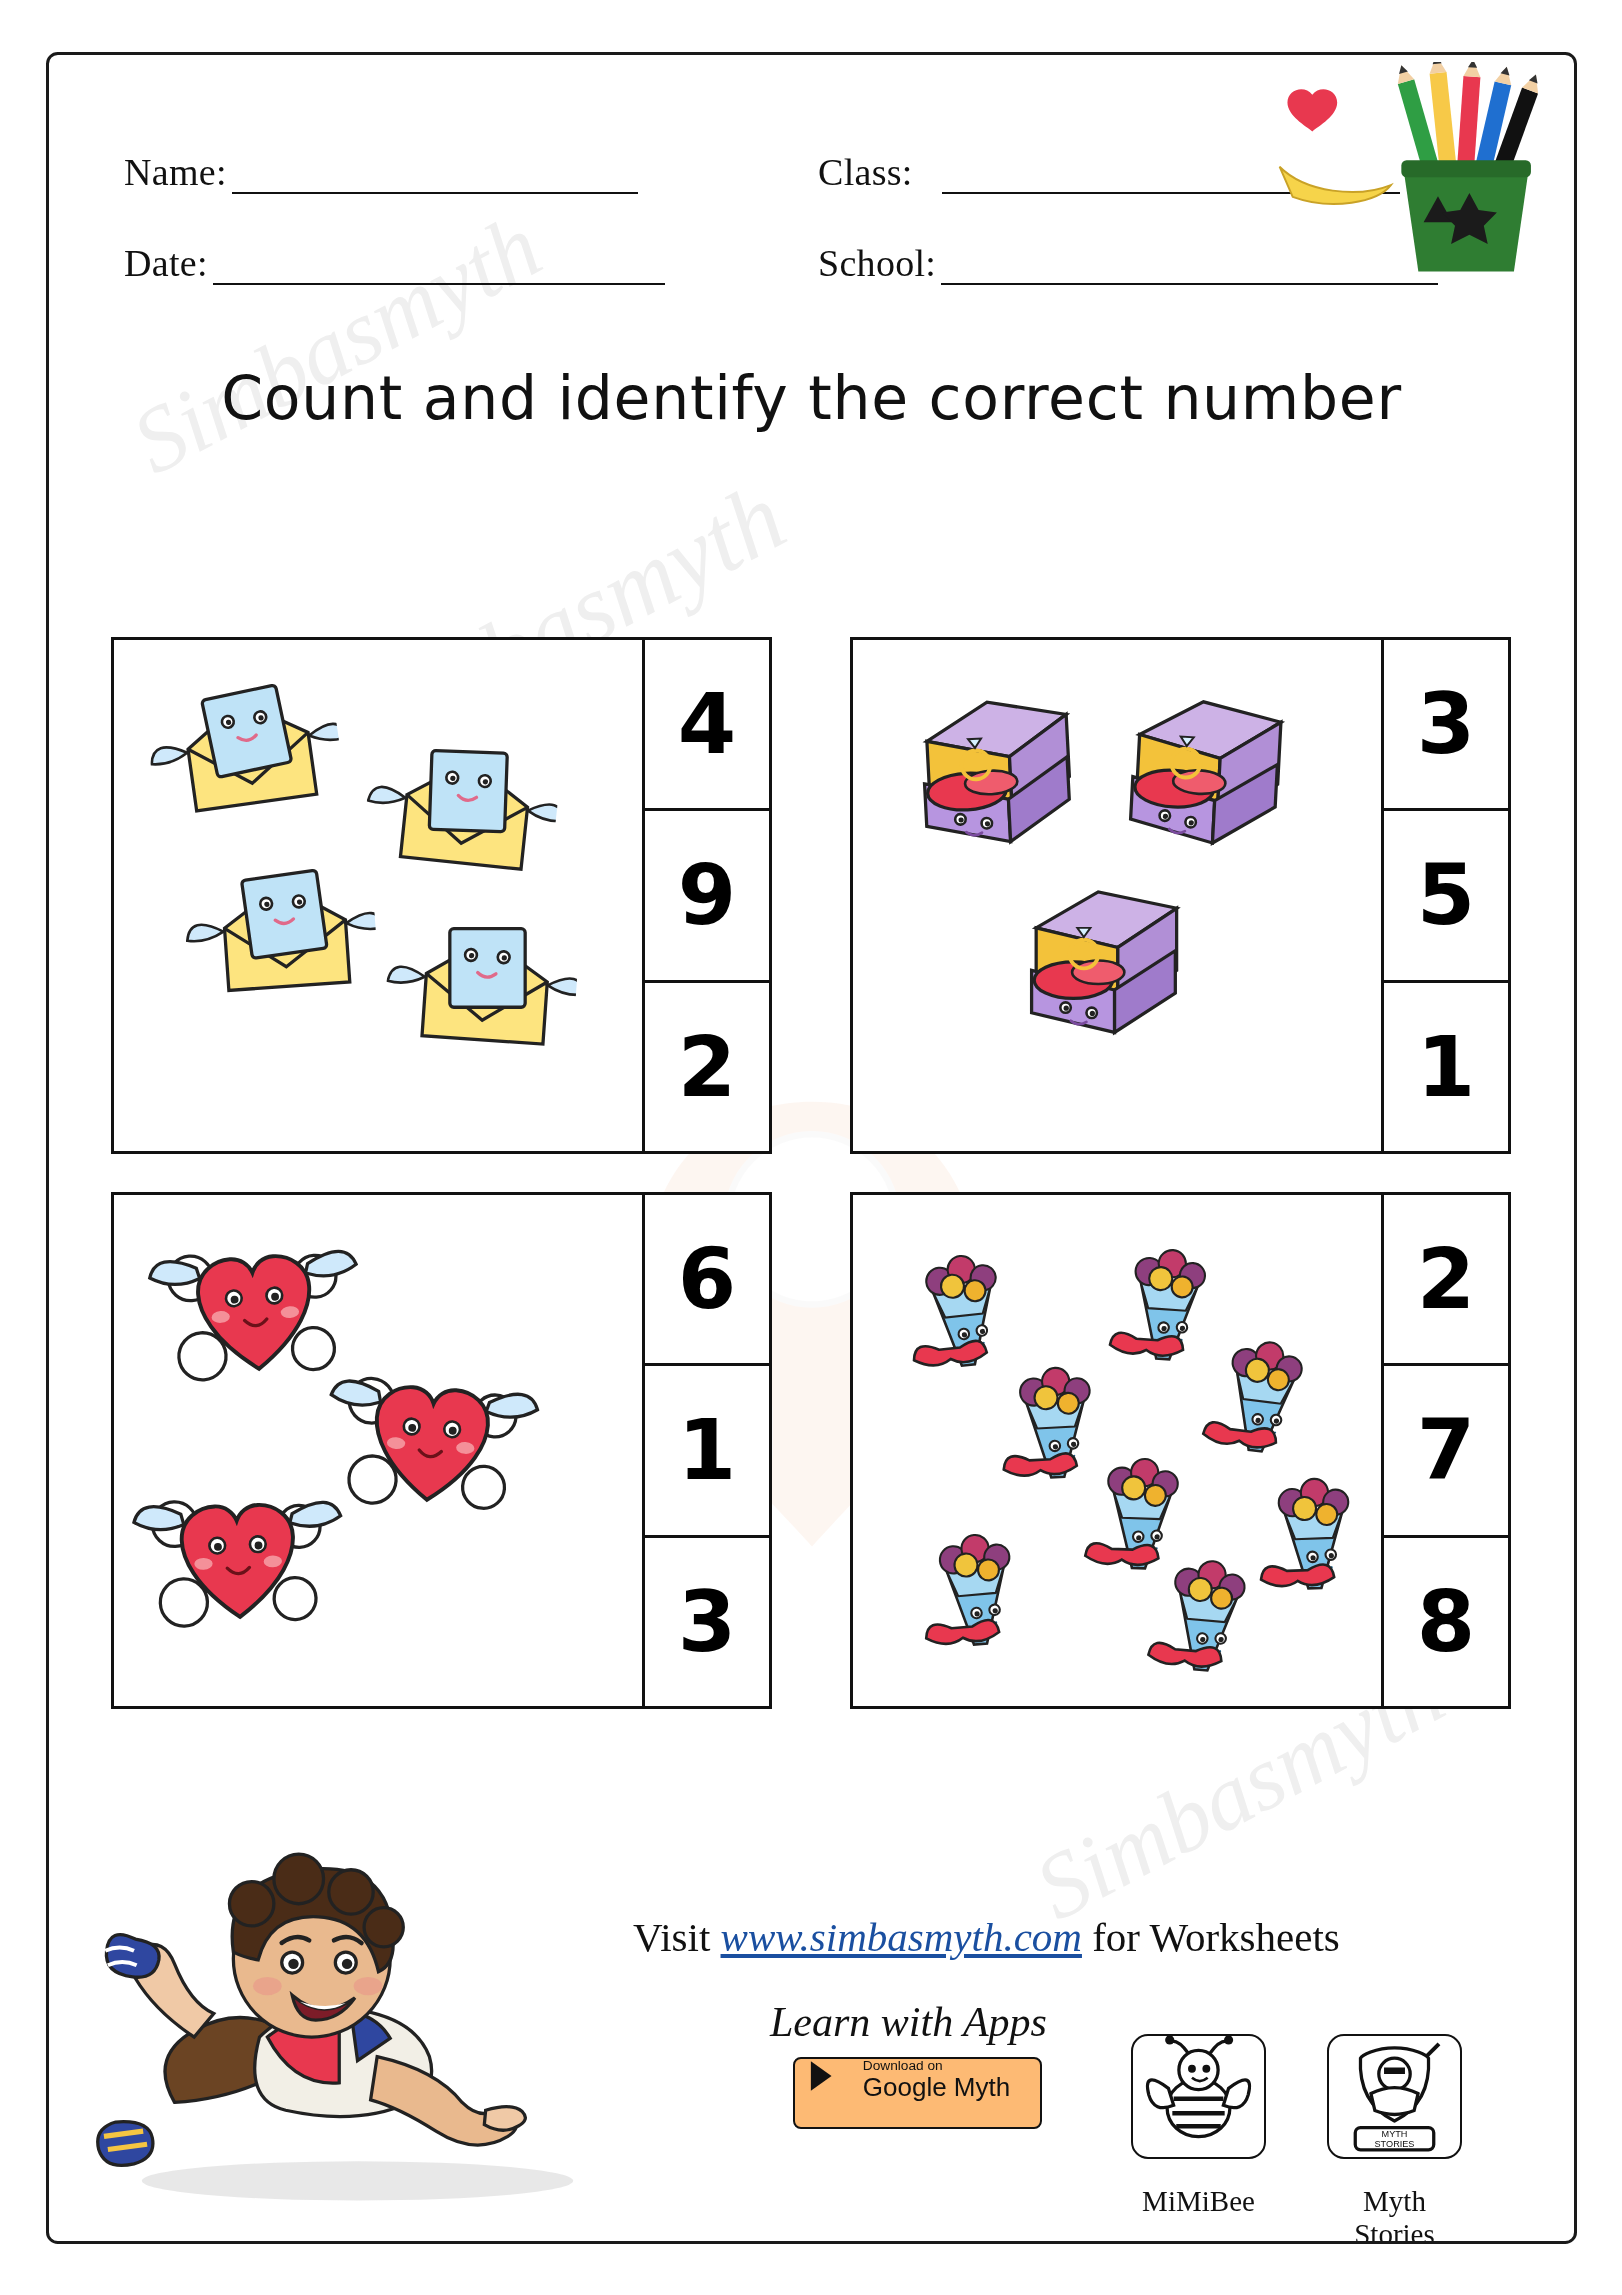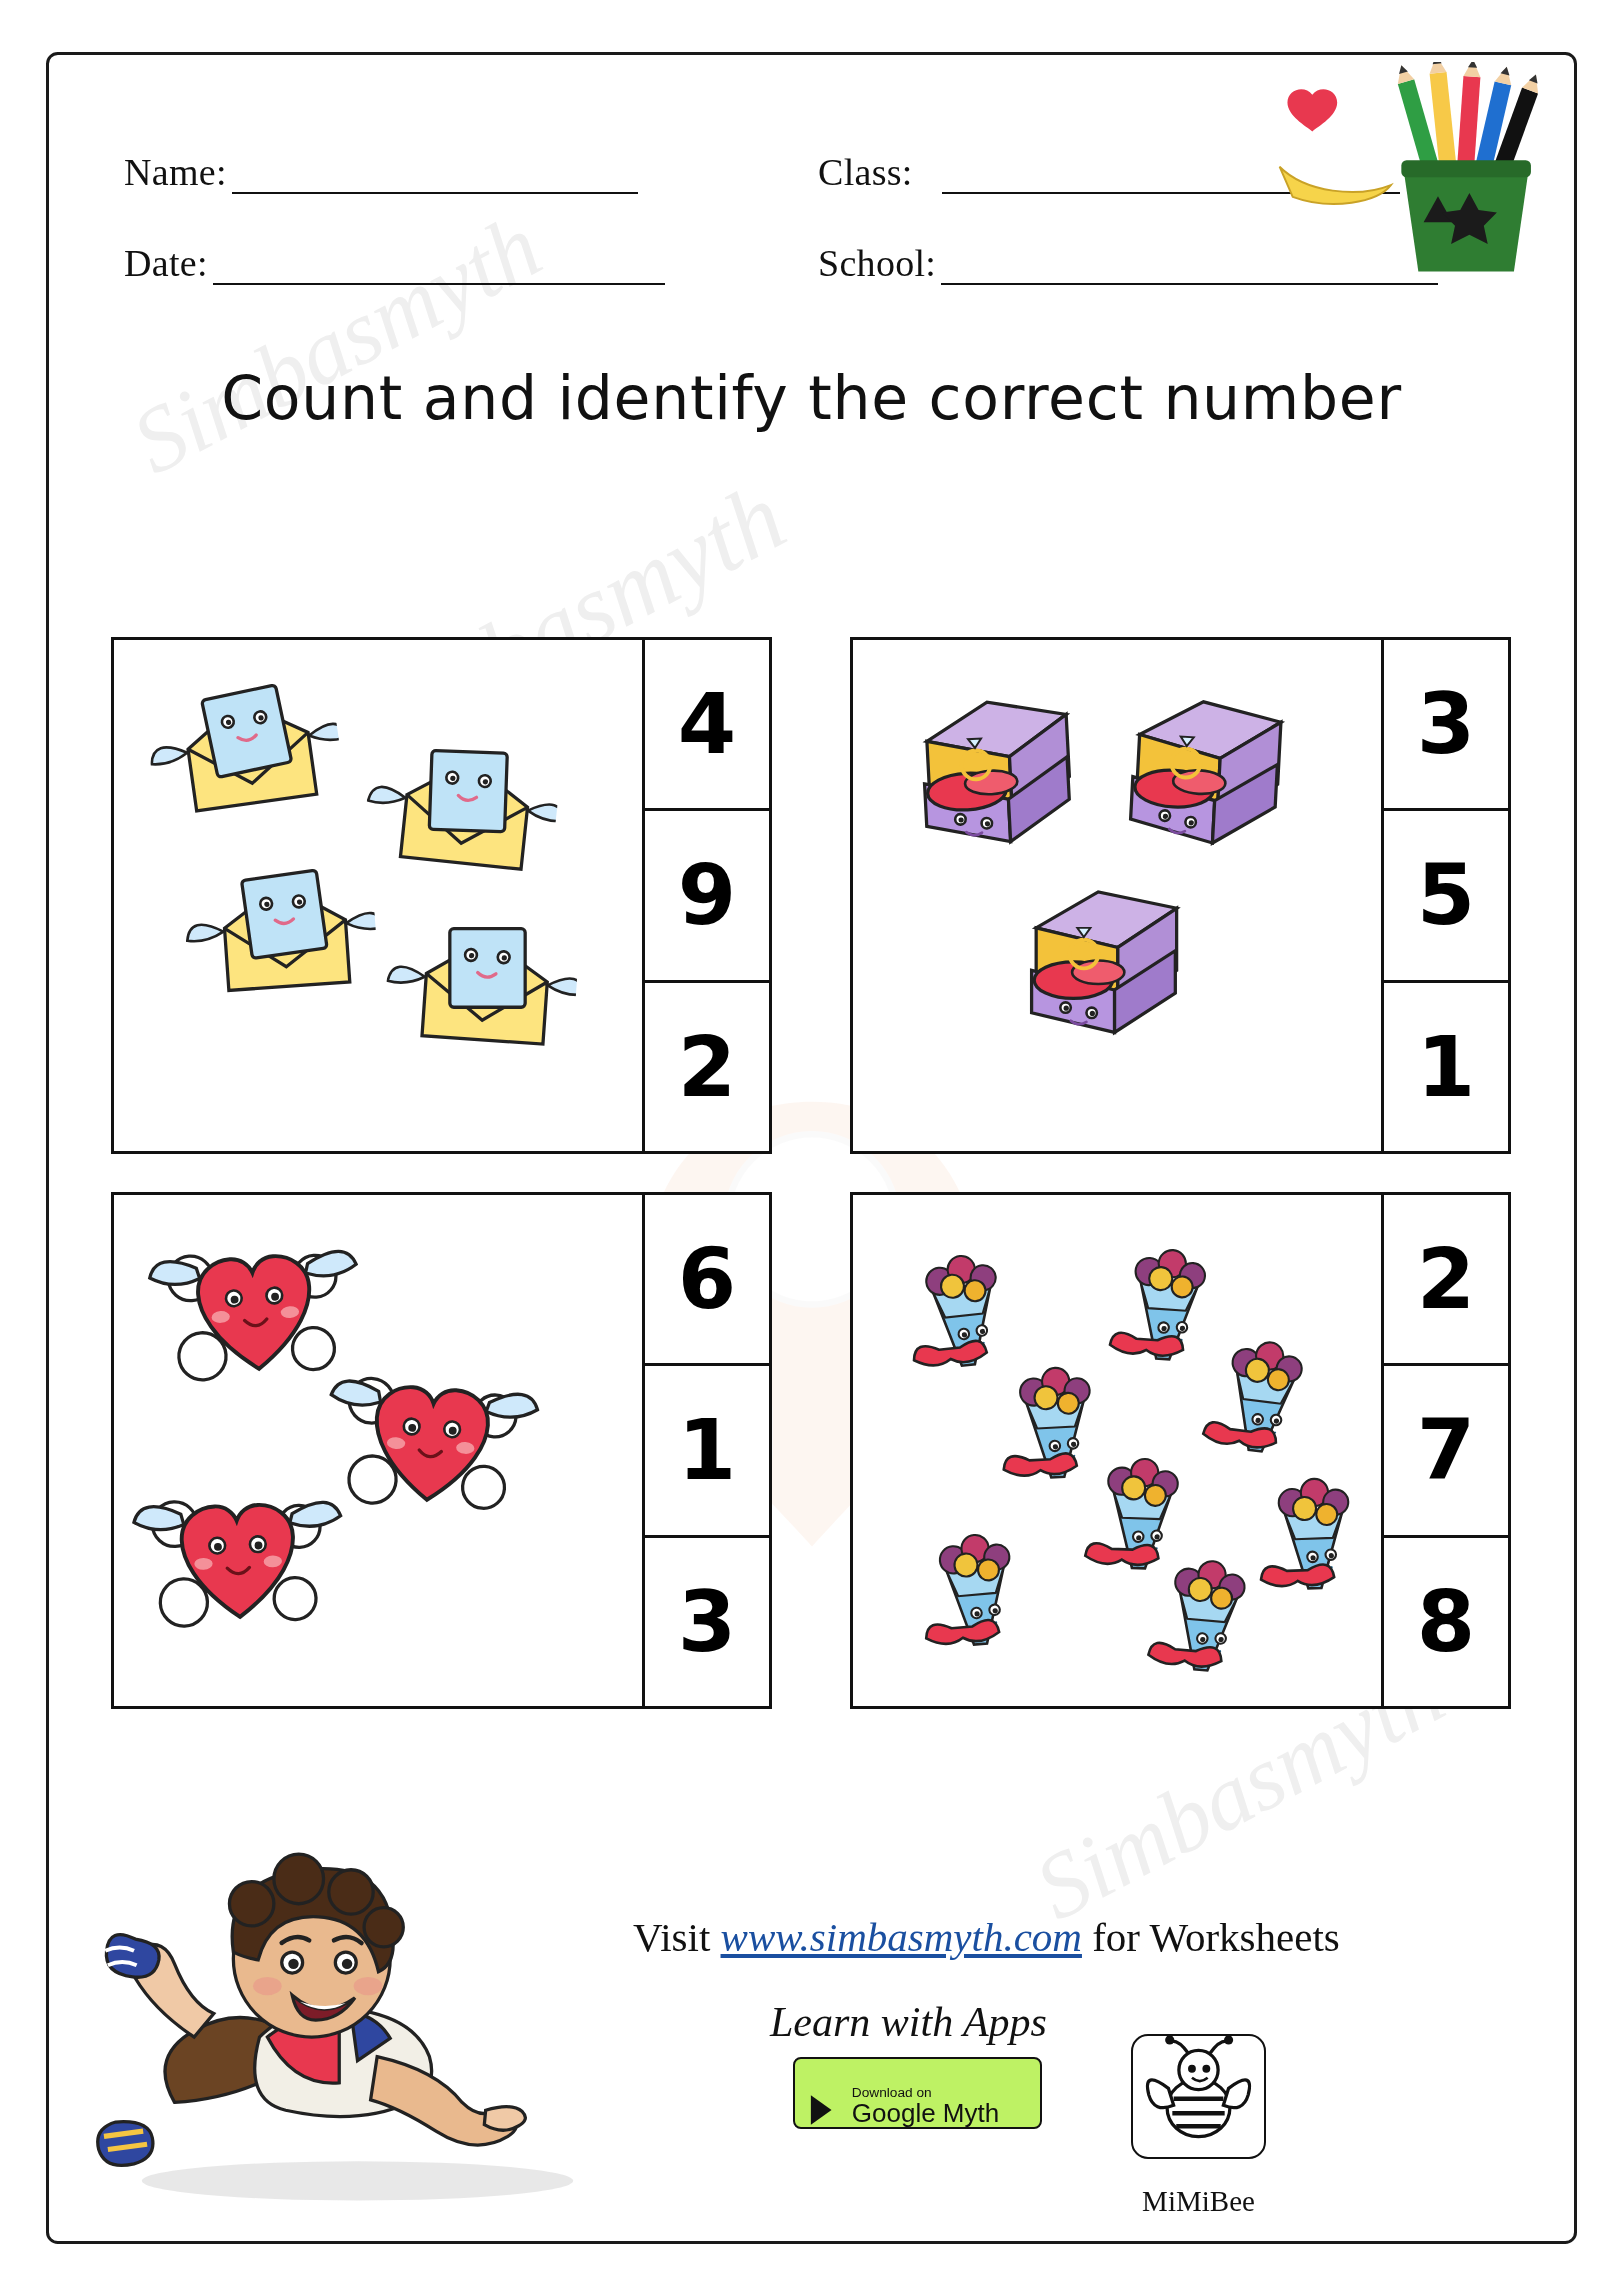"Download on" .gplay { align-items: flex-end -> flex-start; background: #bef264 -> #fdba74; gap: 14px -> 25px }
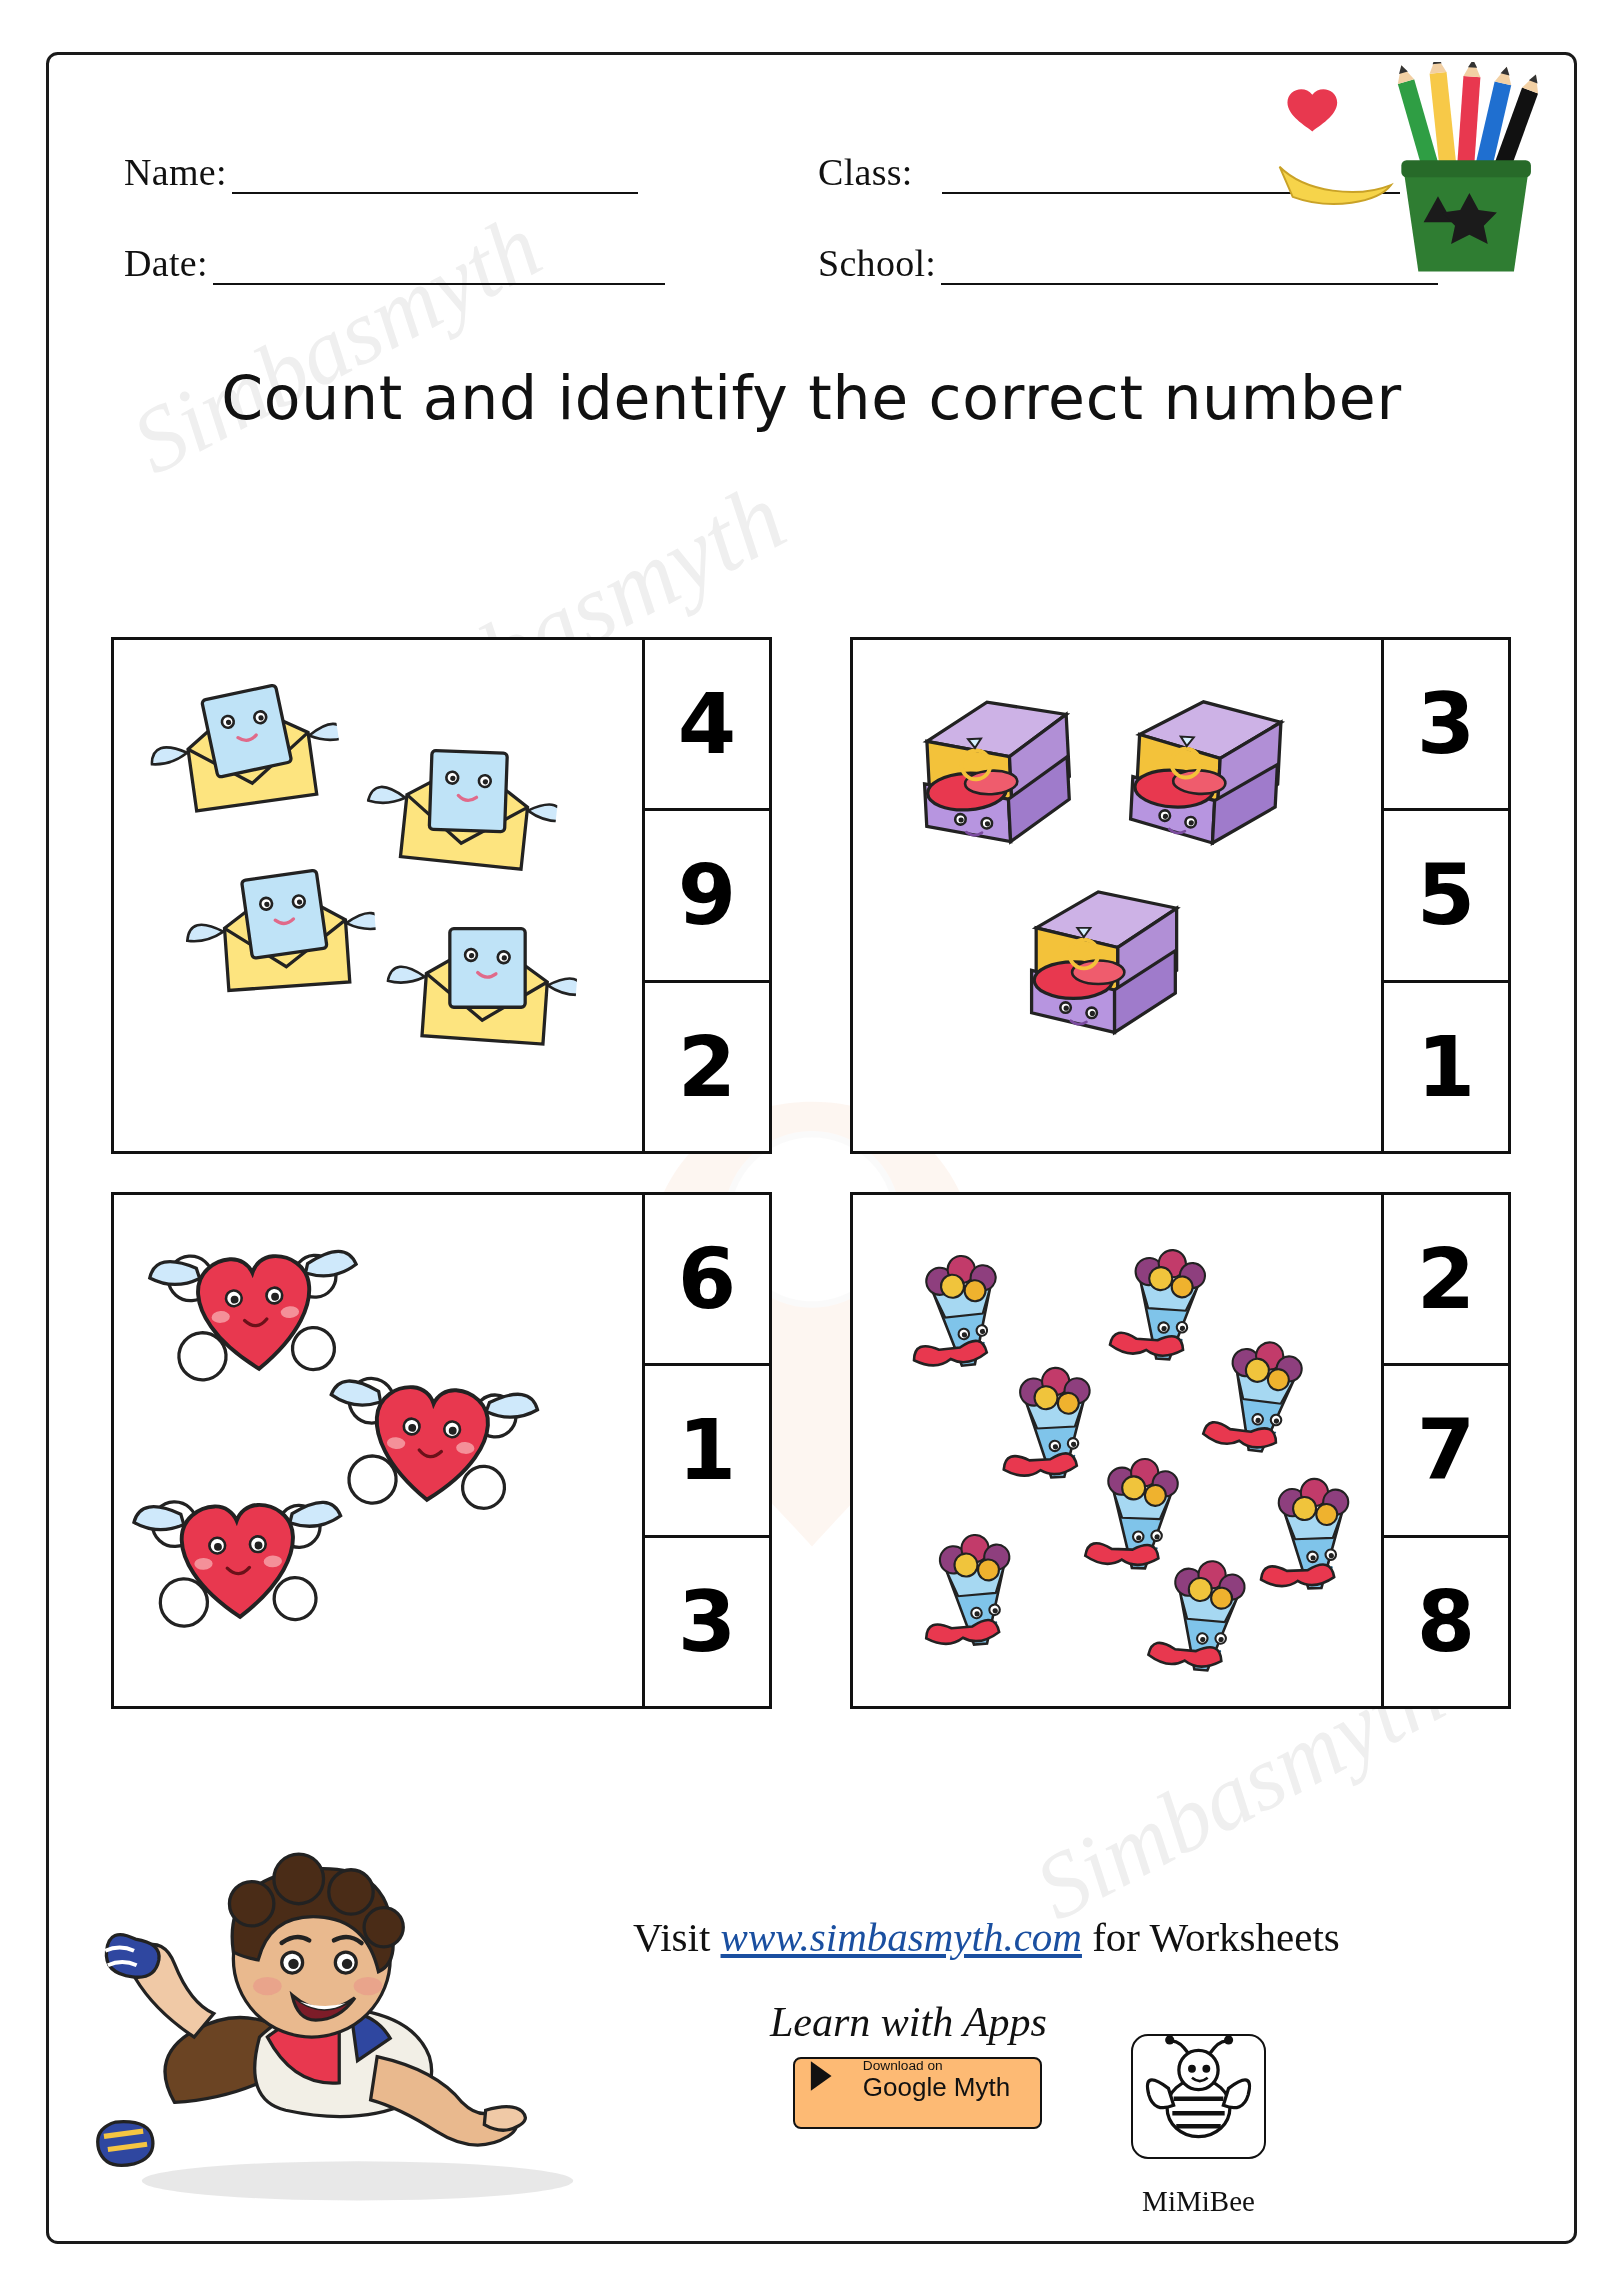"MYTH" div.app { html: none -> <div> <div> <svg> <path></path> <circle></circle> <path></path> <path></path> <path></path> <rect></rect> <text>MYTH</text> <text>STORIES</text> </svg> </div> <div>Myth Stories</div> </div> }
